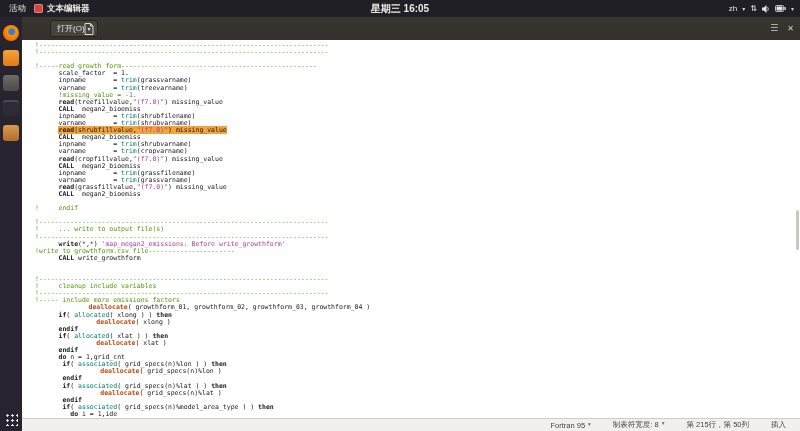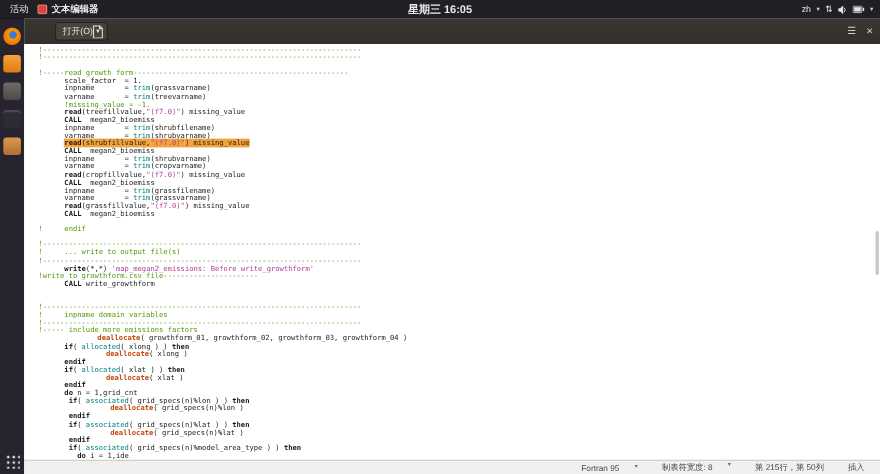"! inpname domain variables" span.c { text: inpname domain -> cleanup include }
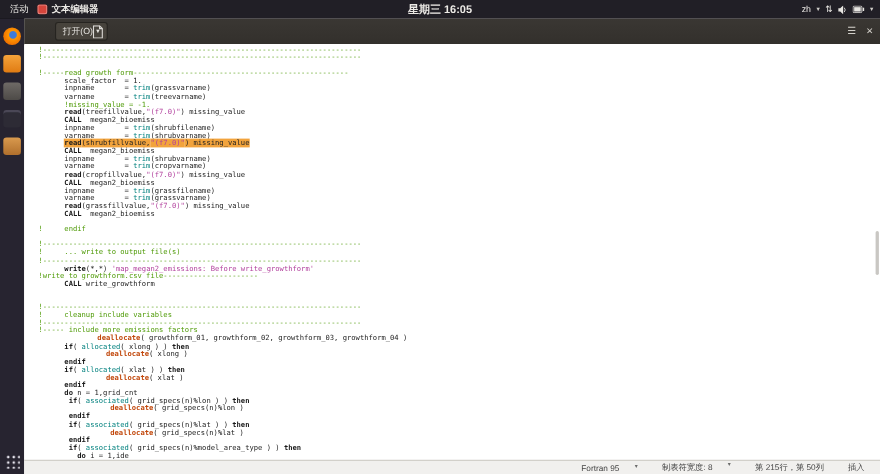"Fortran 95" .sb-item { gap: 14px -> 3px }
